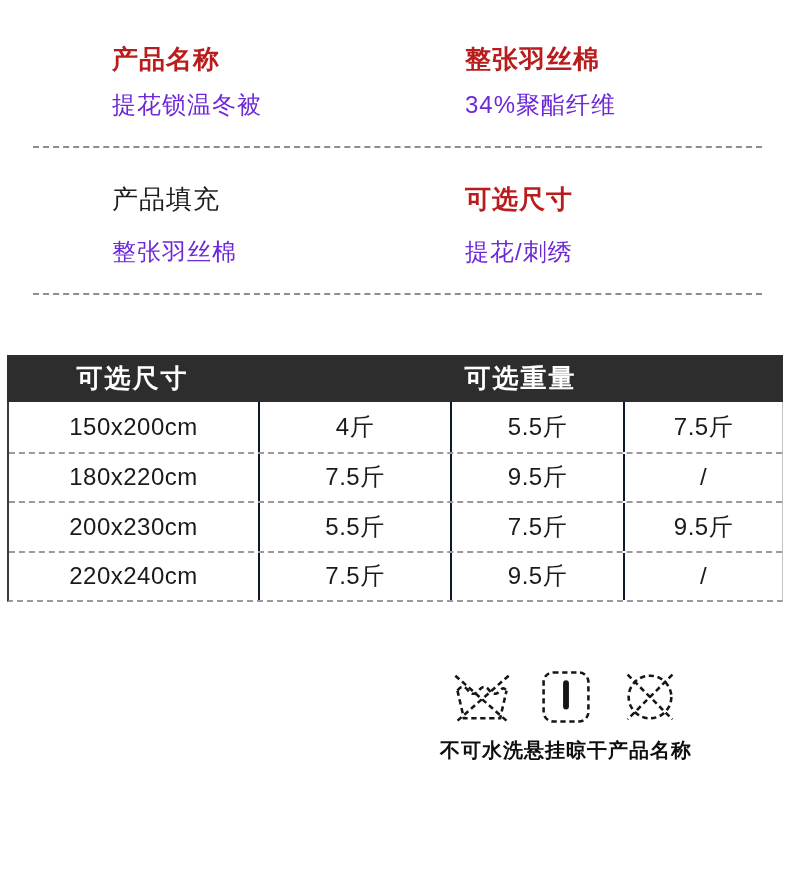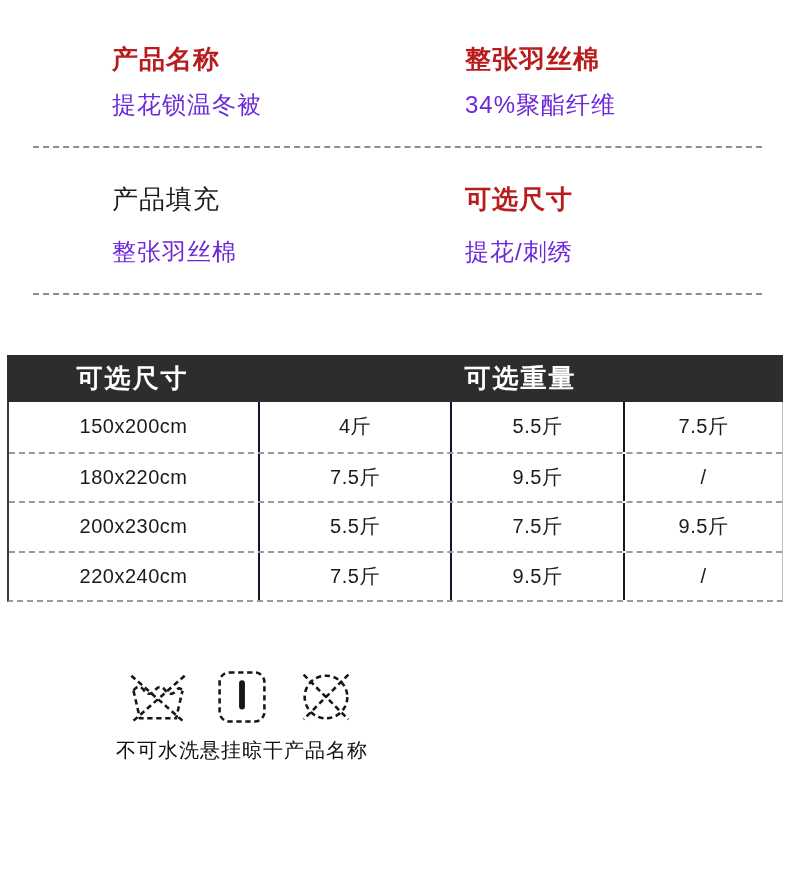"150x200cm" .spec-cell { font-size: 20px -> 24px }
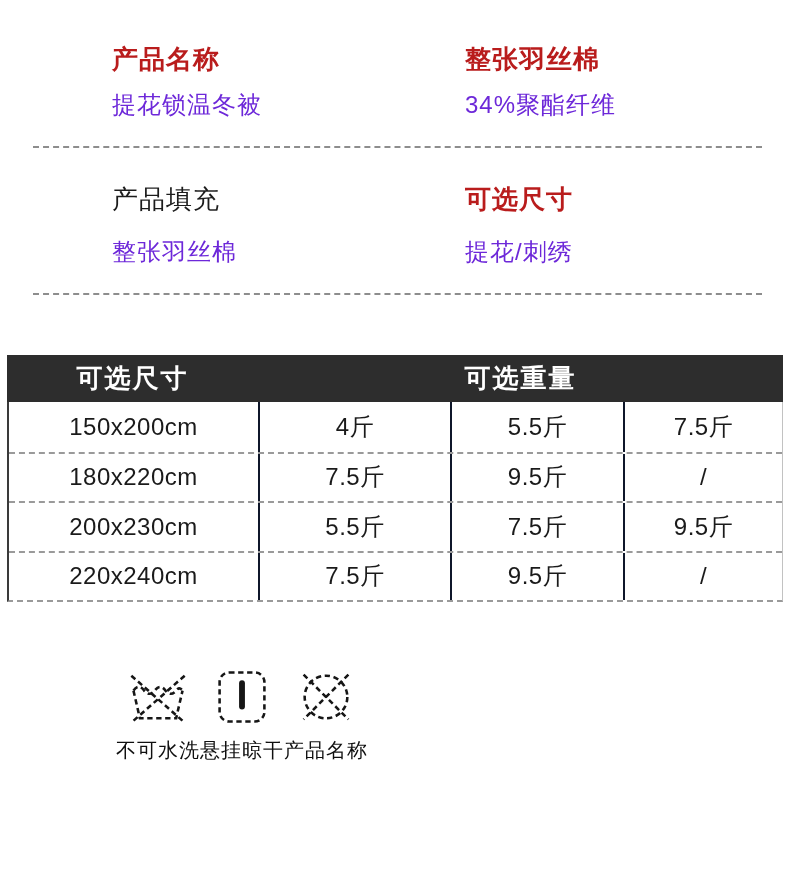"不可水洗" .care-row { font-weight: none -> bold; justify-content: flex-start -> flex-end }
